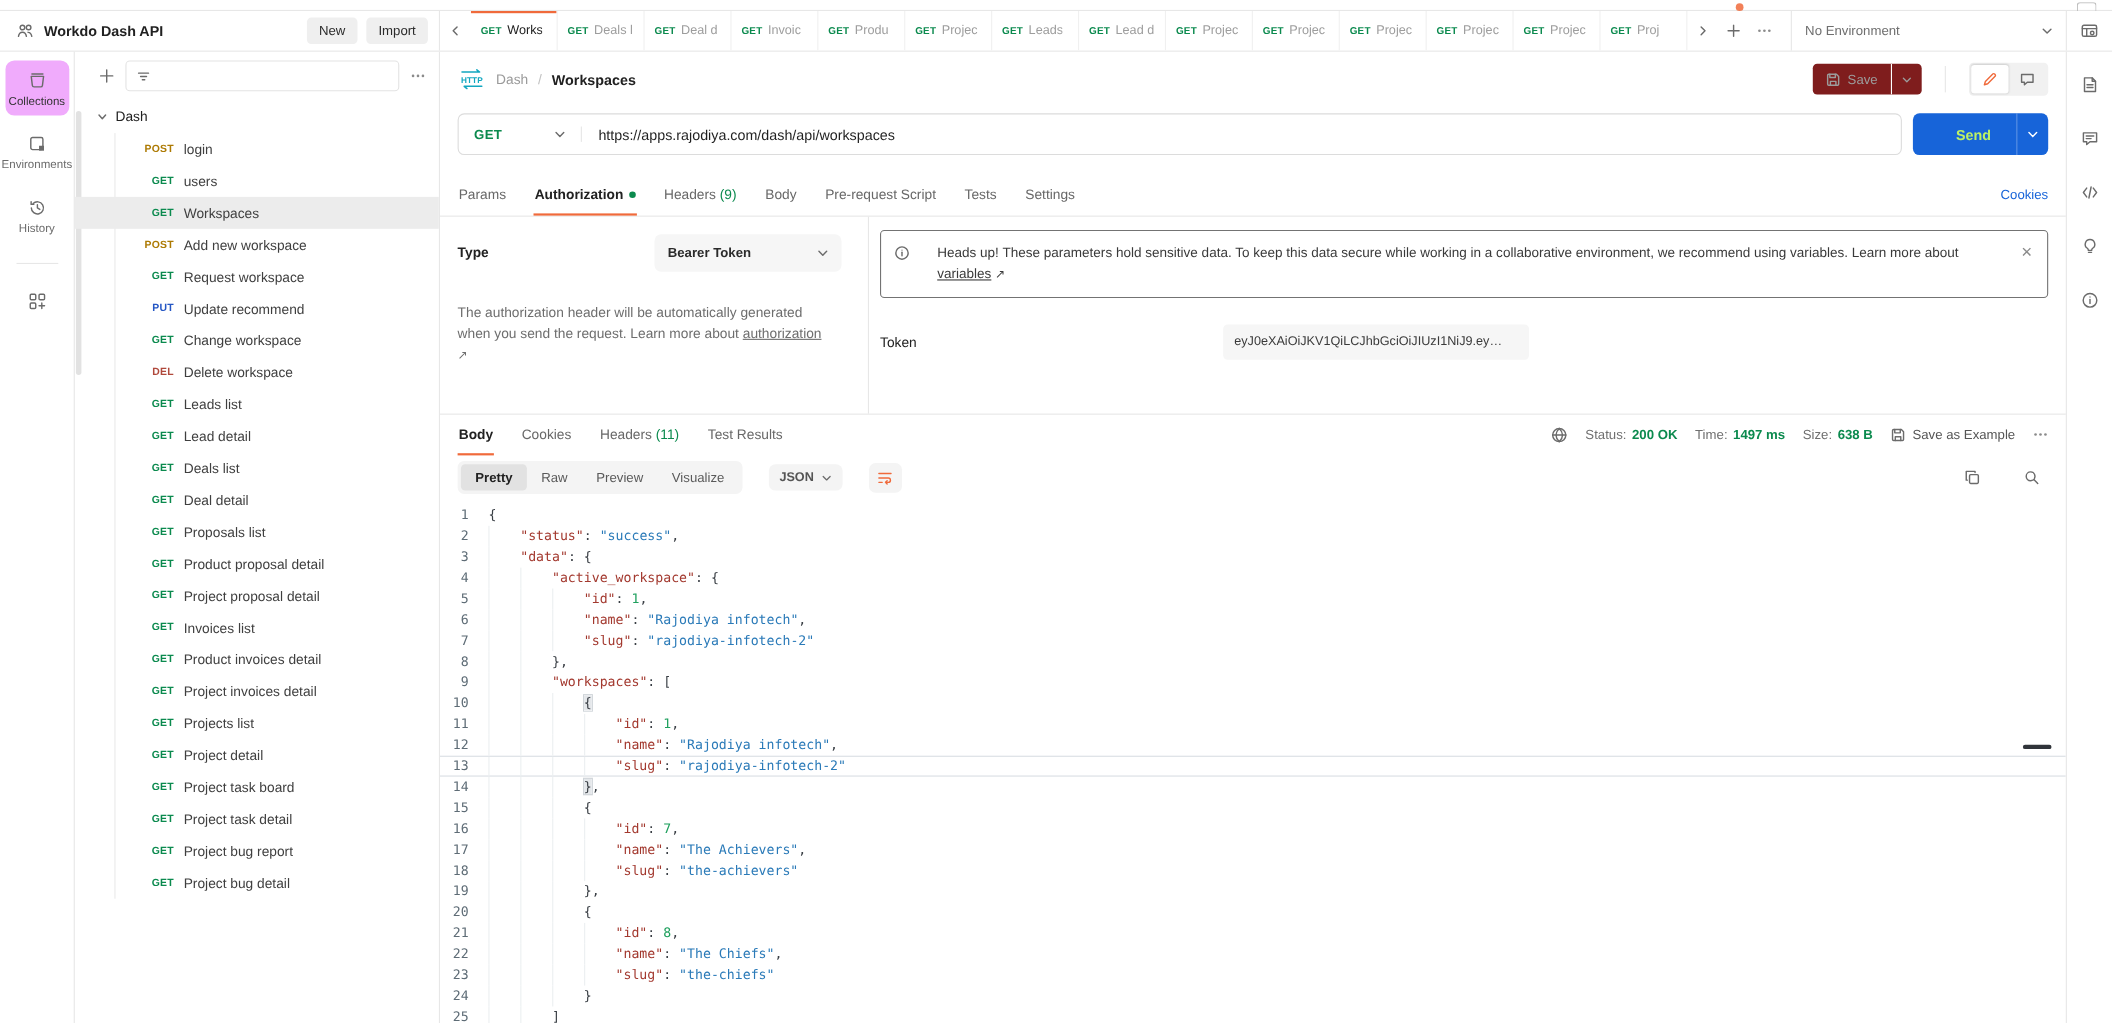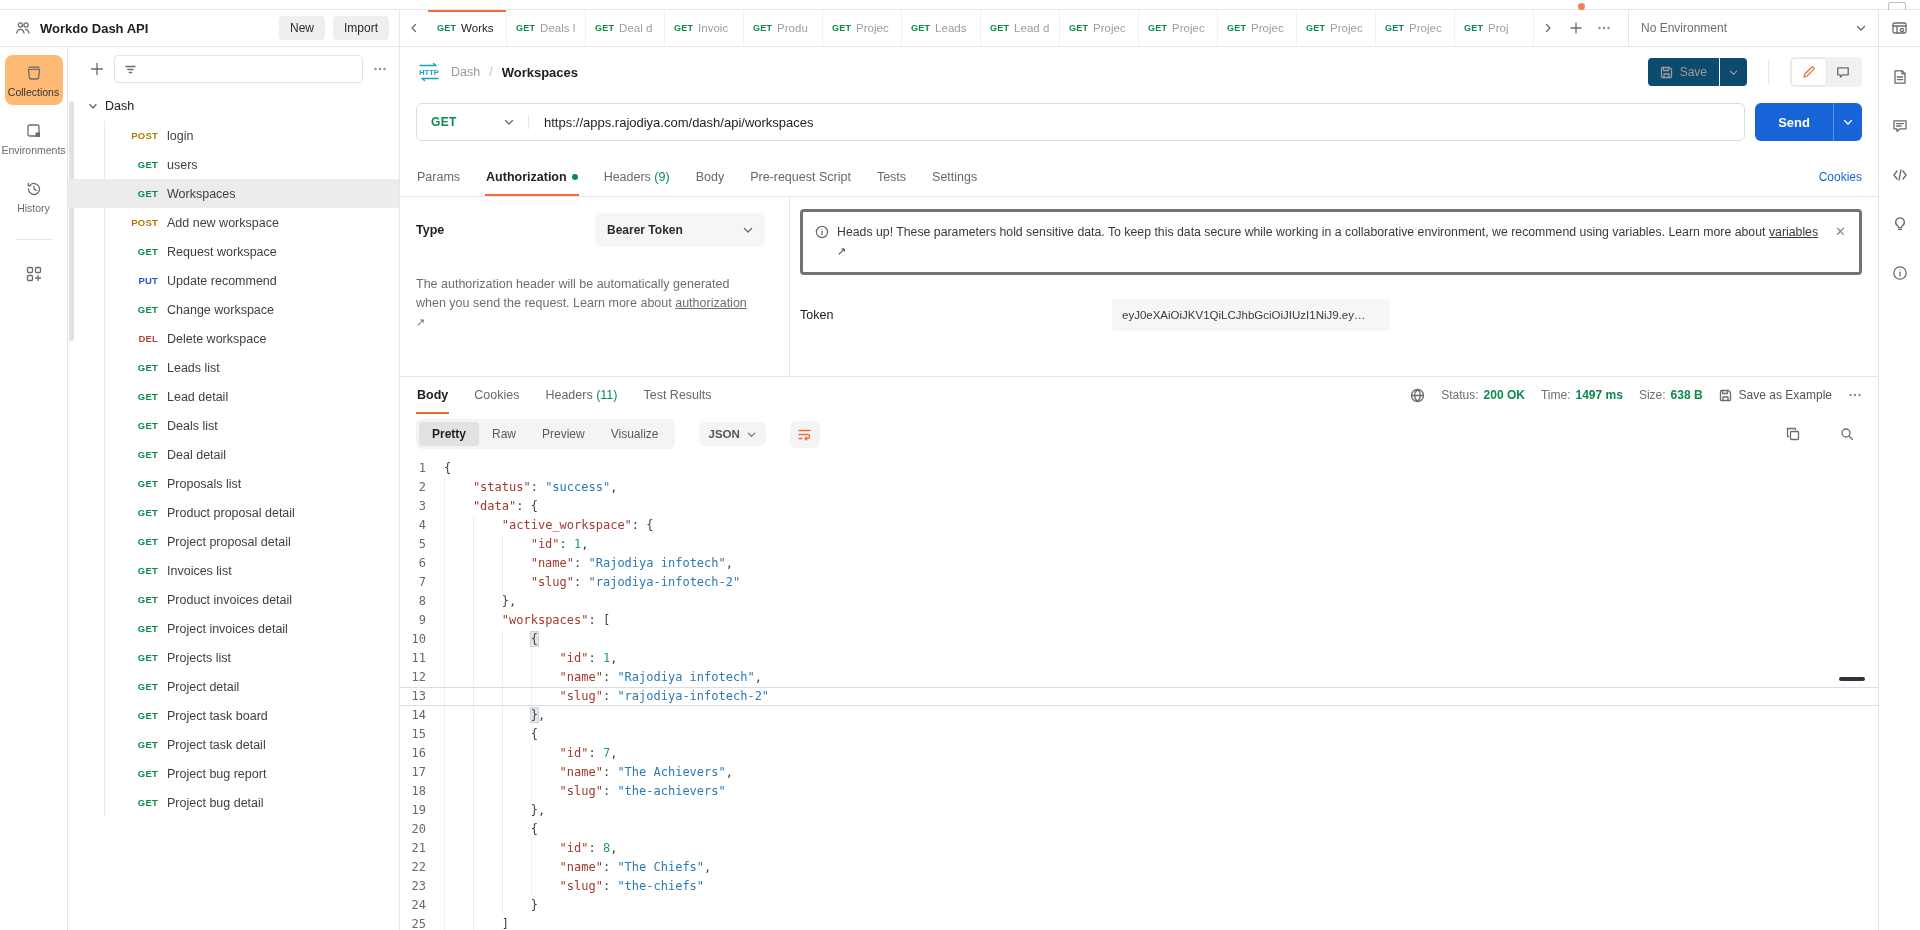"Save" .save-group { background: #0c4a6e -> #7f1d1d }
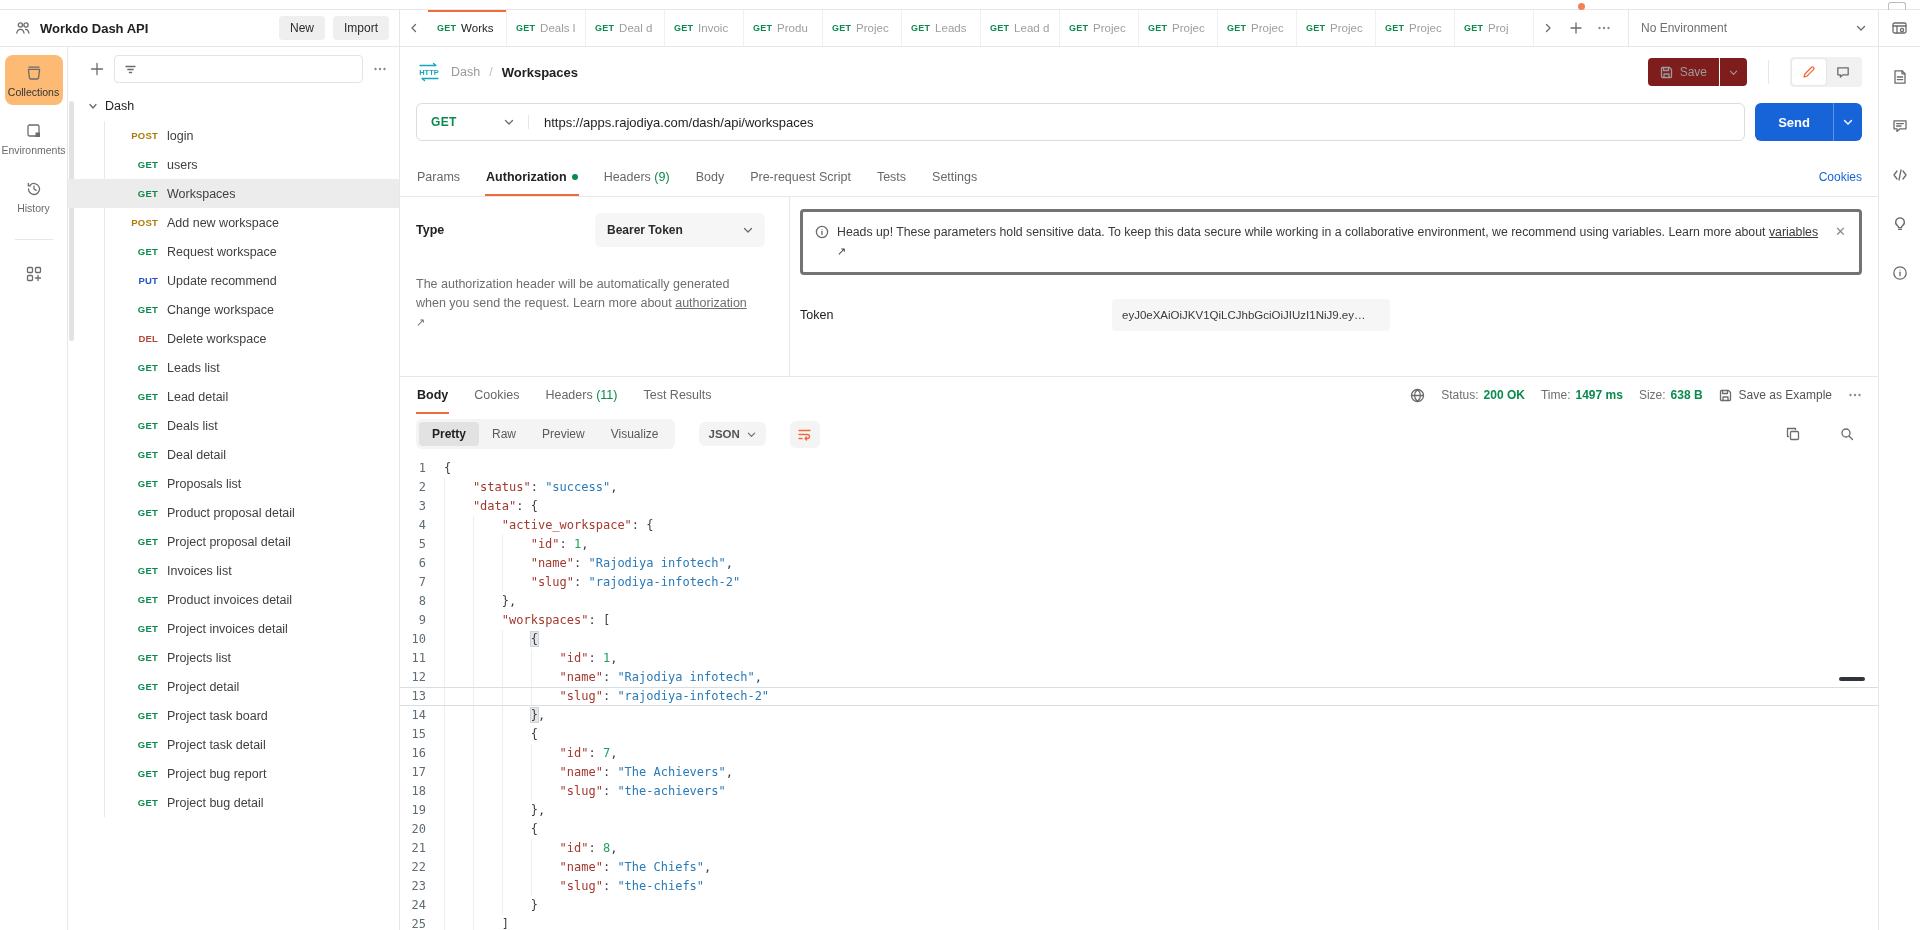"Collections" .rlitem.active { background: #fdba74 -> #f0abfc }
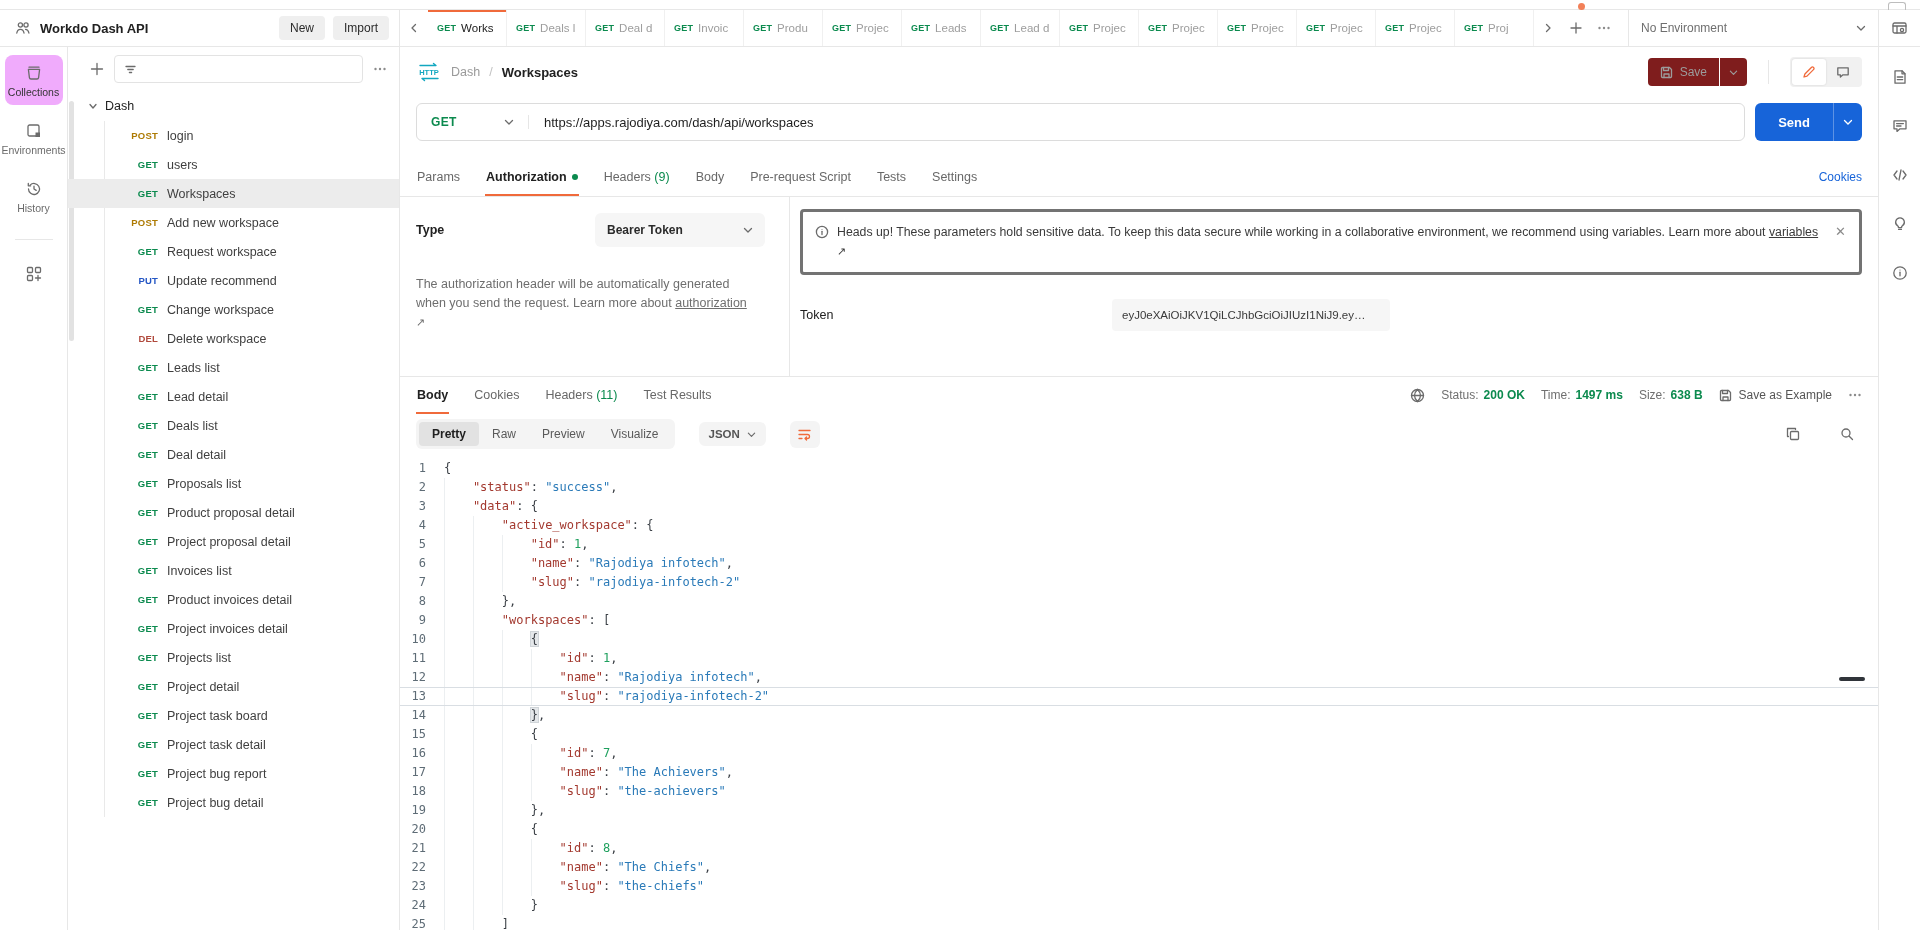"Send" .send-btn { color: #ffffff -> #bef264; padding-left: none -> 16px }
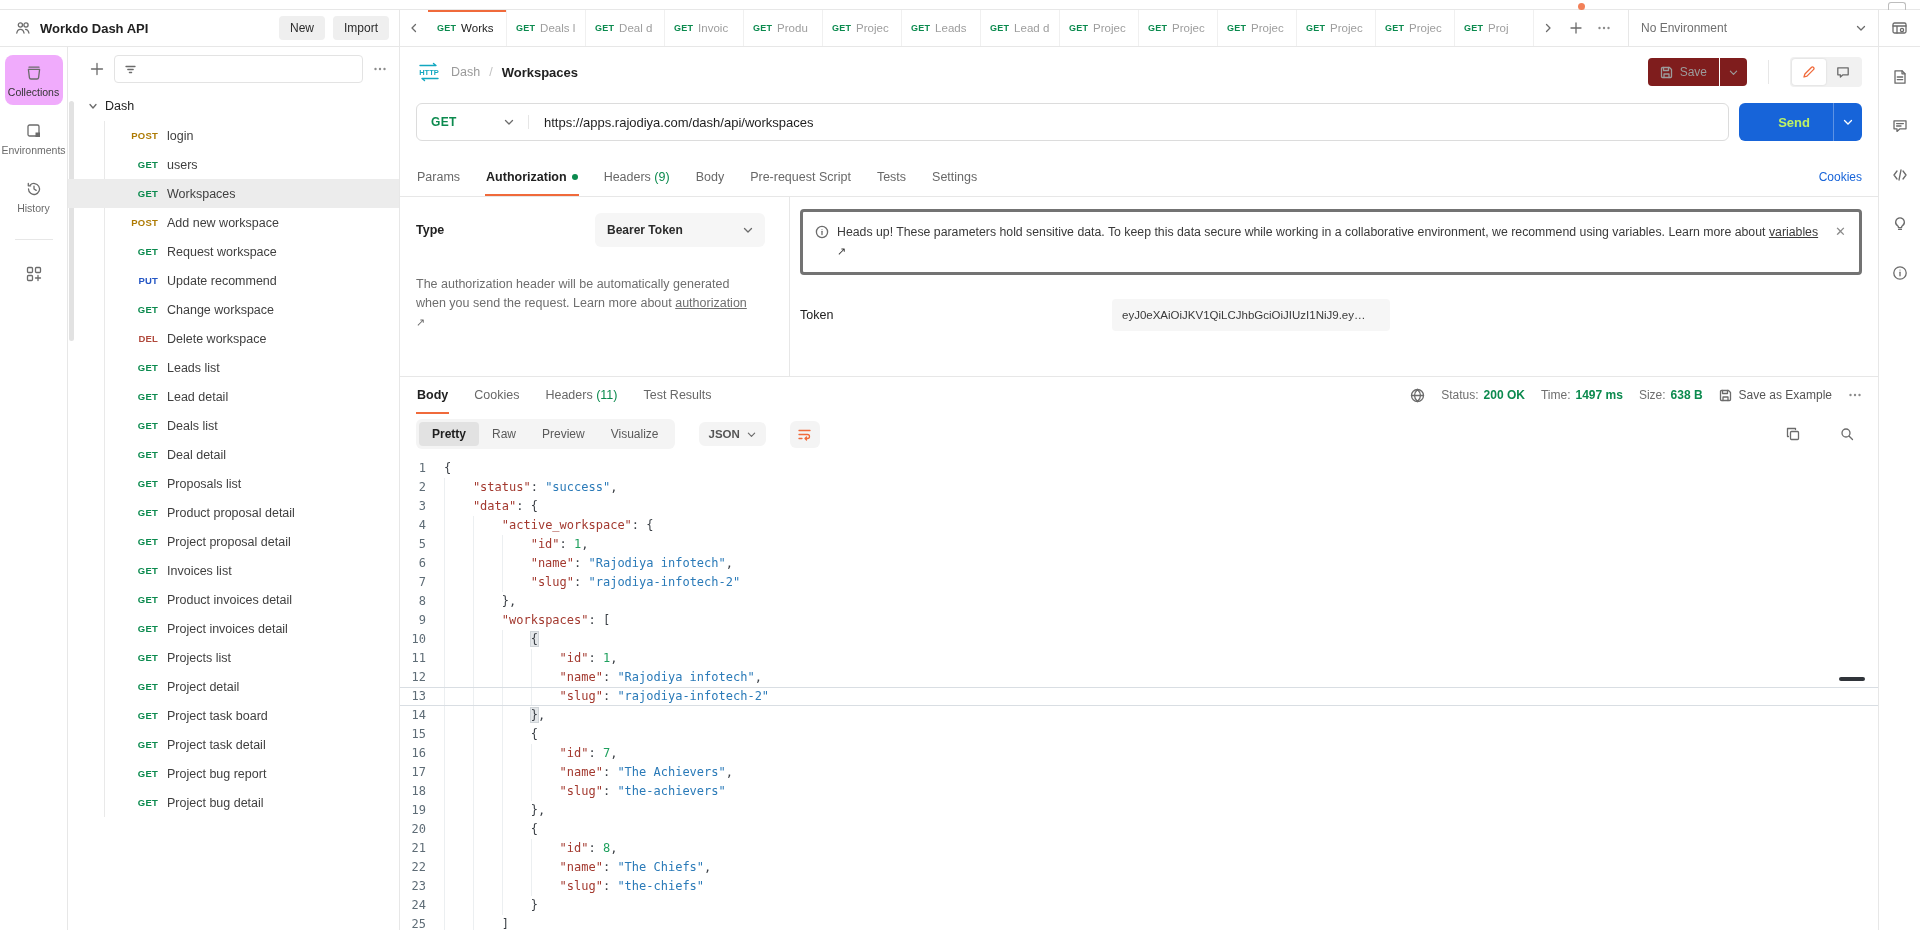"Heads up! These parameters hold" .banner { border: 3px solid #737373 -> 1px solid #737373; gap: 8px -> 25px }
